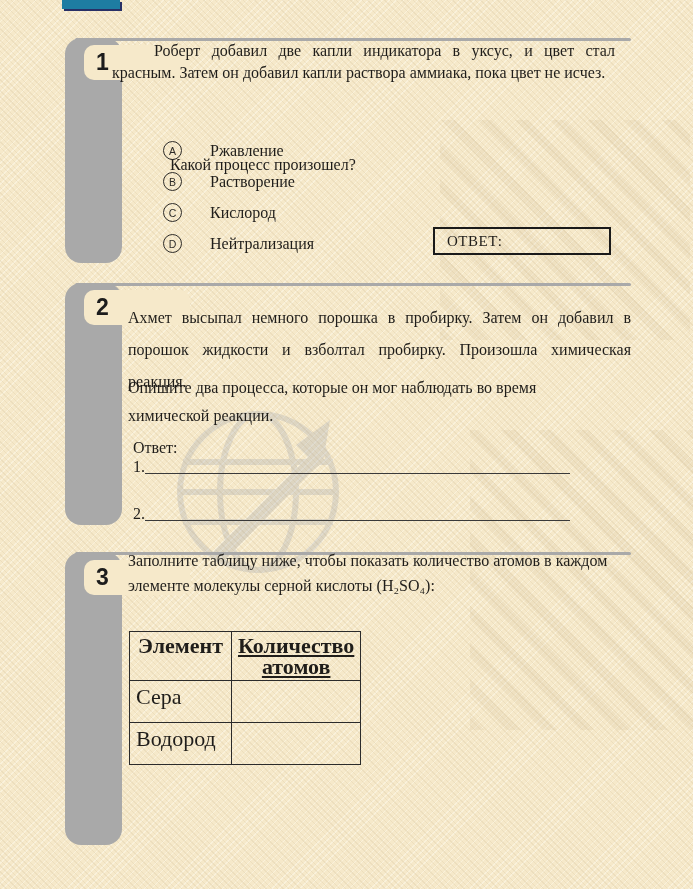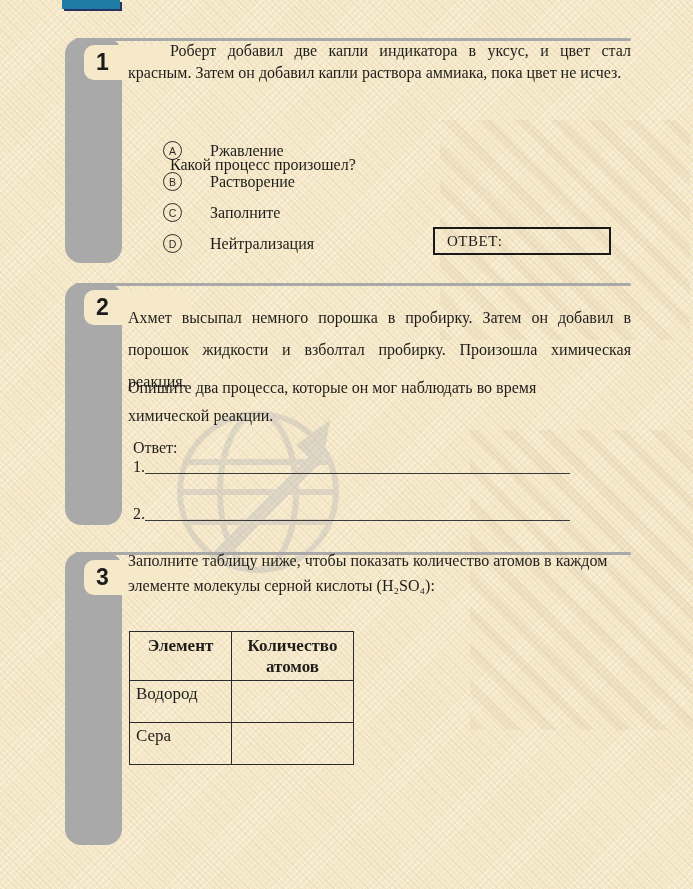"Роберт добавил две капли индикатора" .q1-para { left: 128px -> 112px }
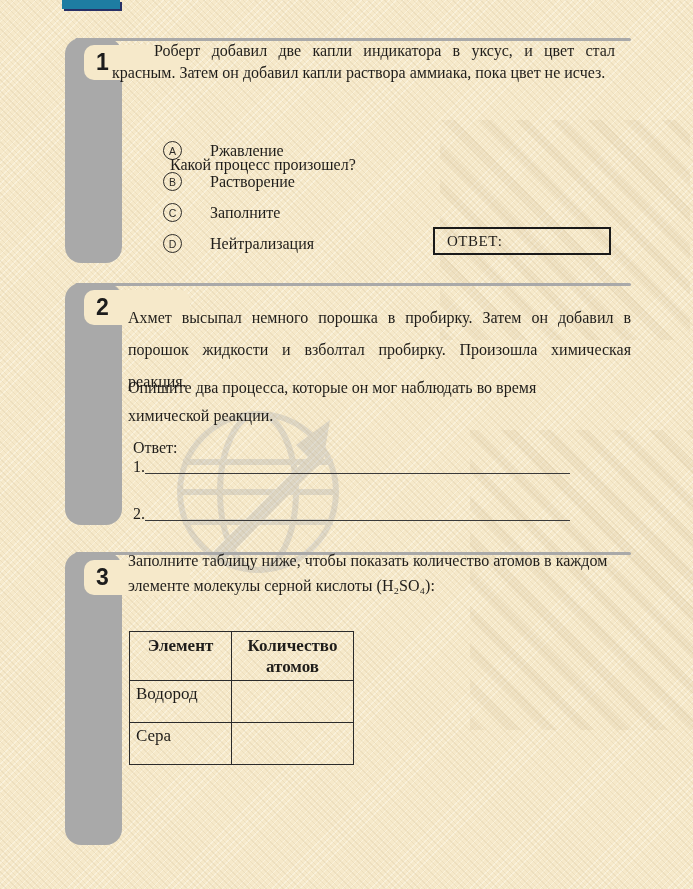"Заполните" span.opt-label { text: Заполните -> Кислород }
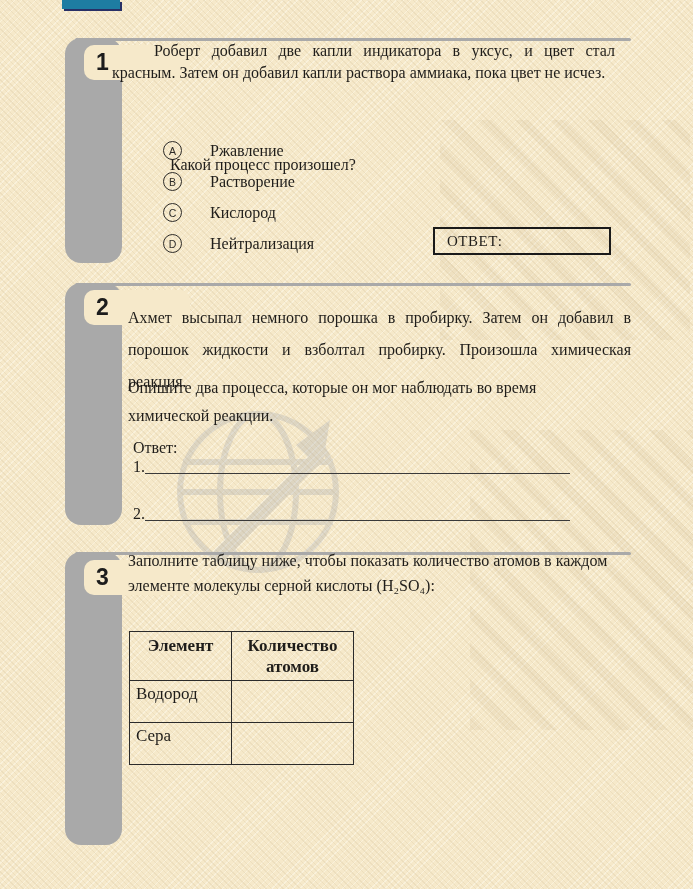"Элемент" table.atoms { font-size: 17px -> 22px }
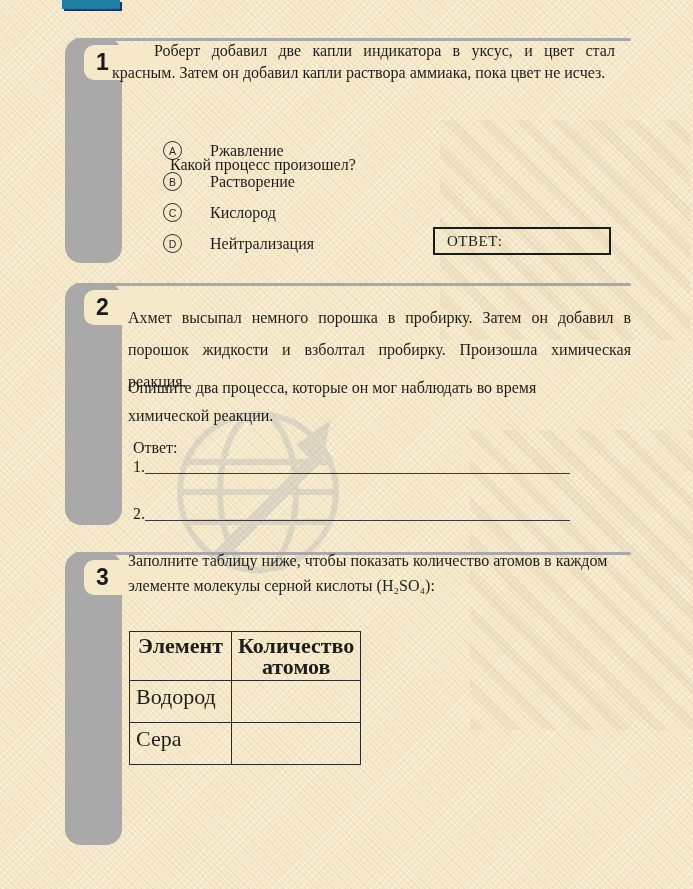"Количество атомов" table.atoms th.c2 { text-decoration: none -> underline }
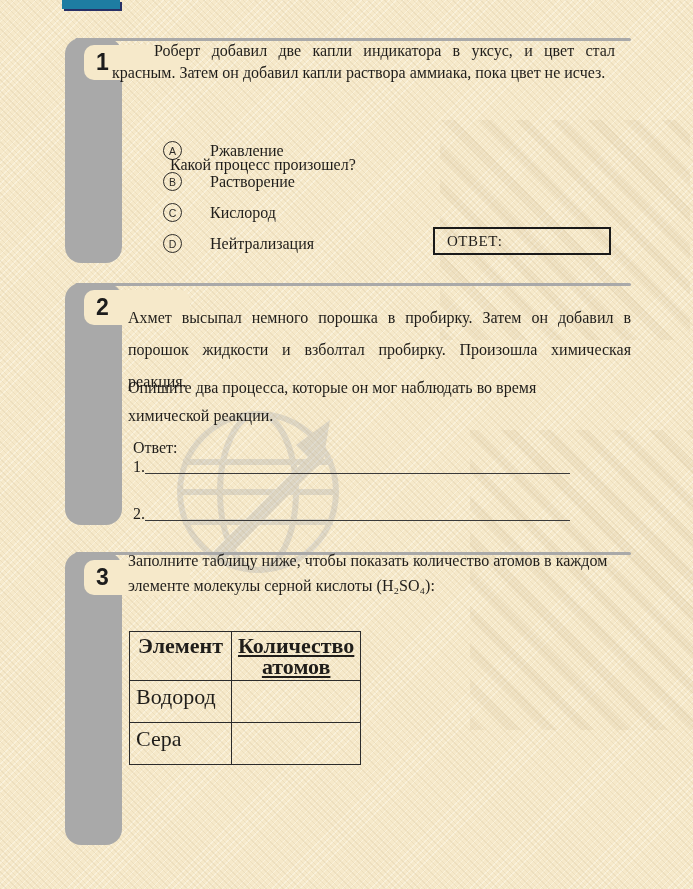"Водород" tr { order: before "Сера" -> after "Сера" }
